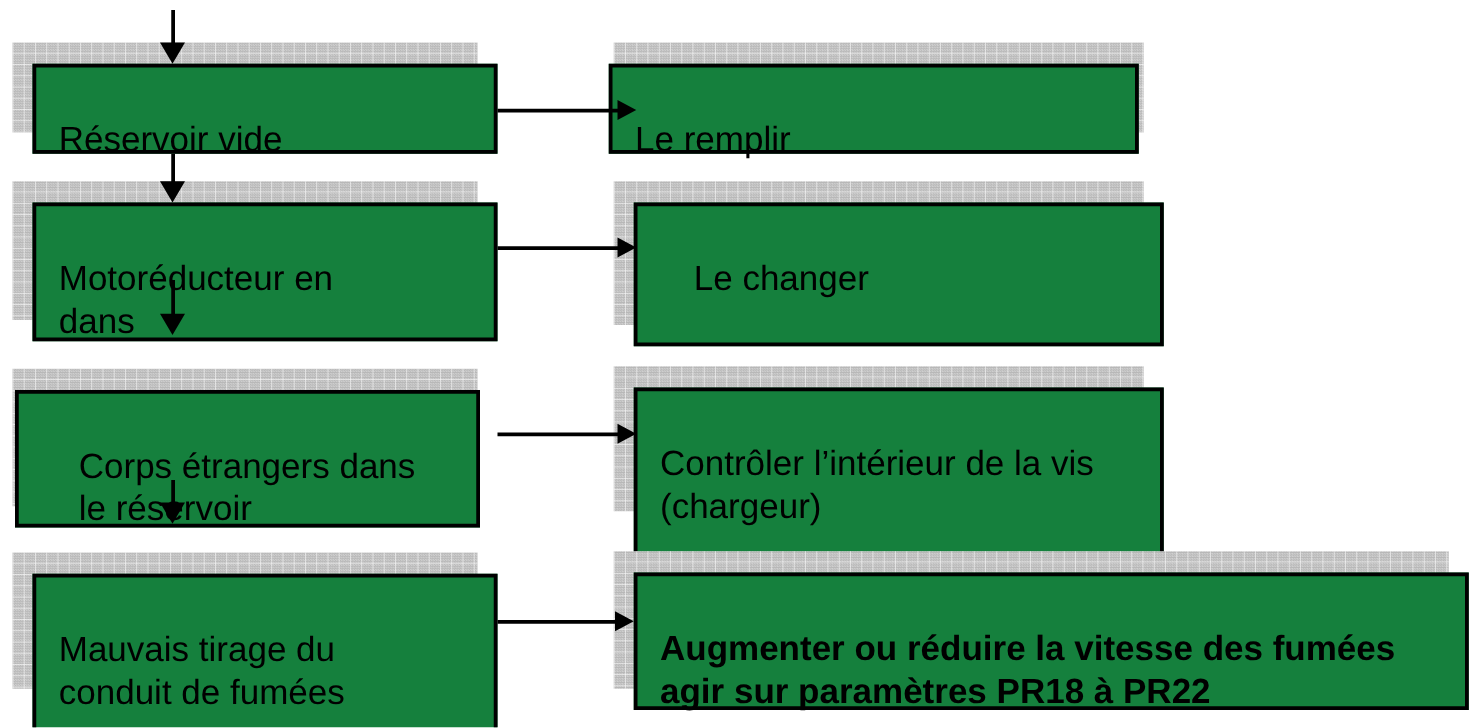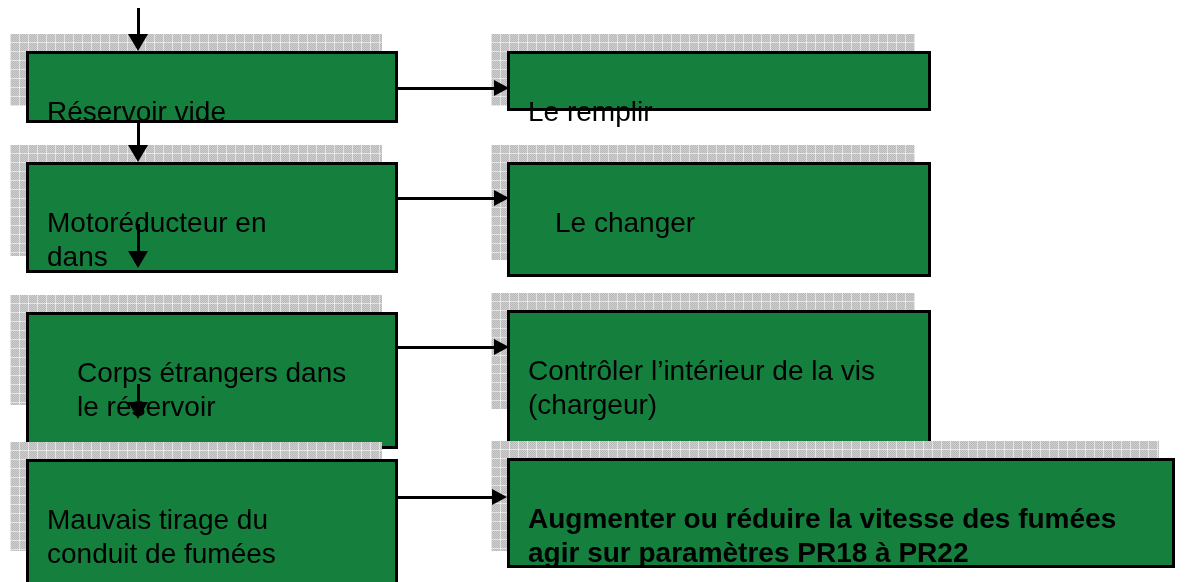"Le remplir" div.box { height: 60px -> 72px; left: 507px -> 487px }
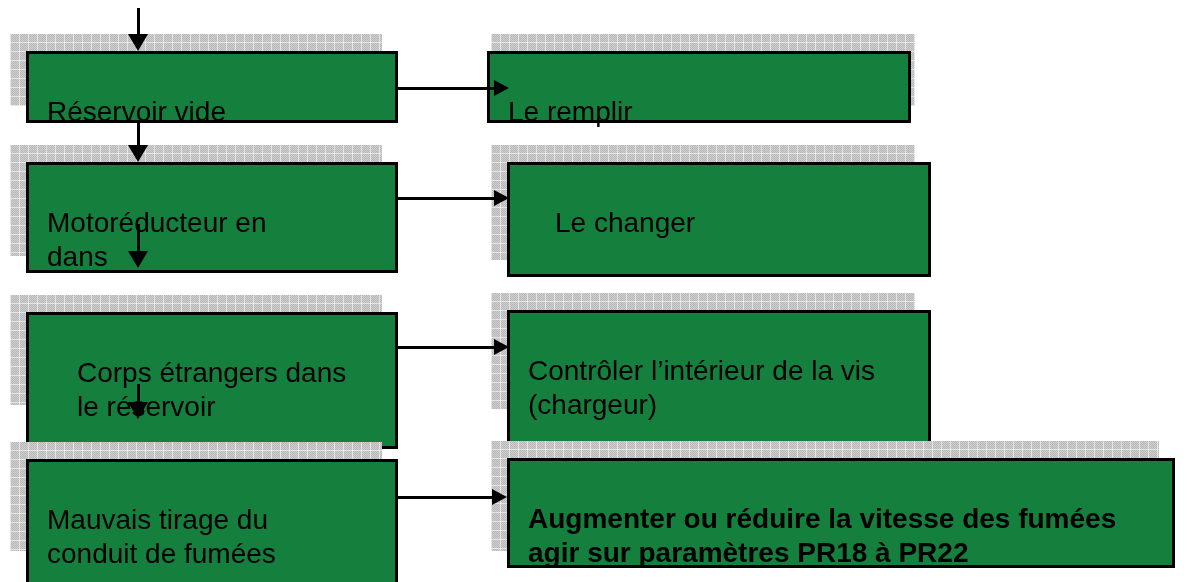"Corps étrangers dans" div.box { height: 137px -> 110px; left: 26px -> 12px }
